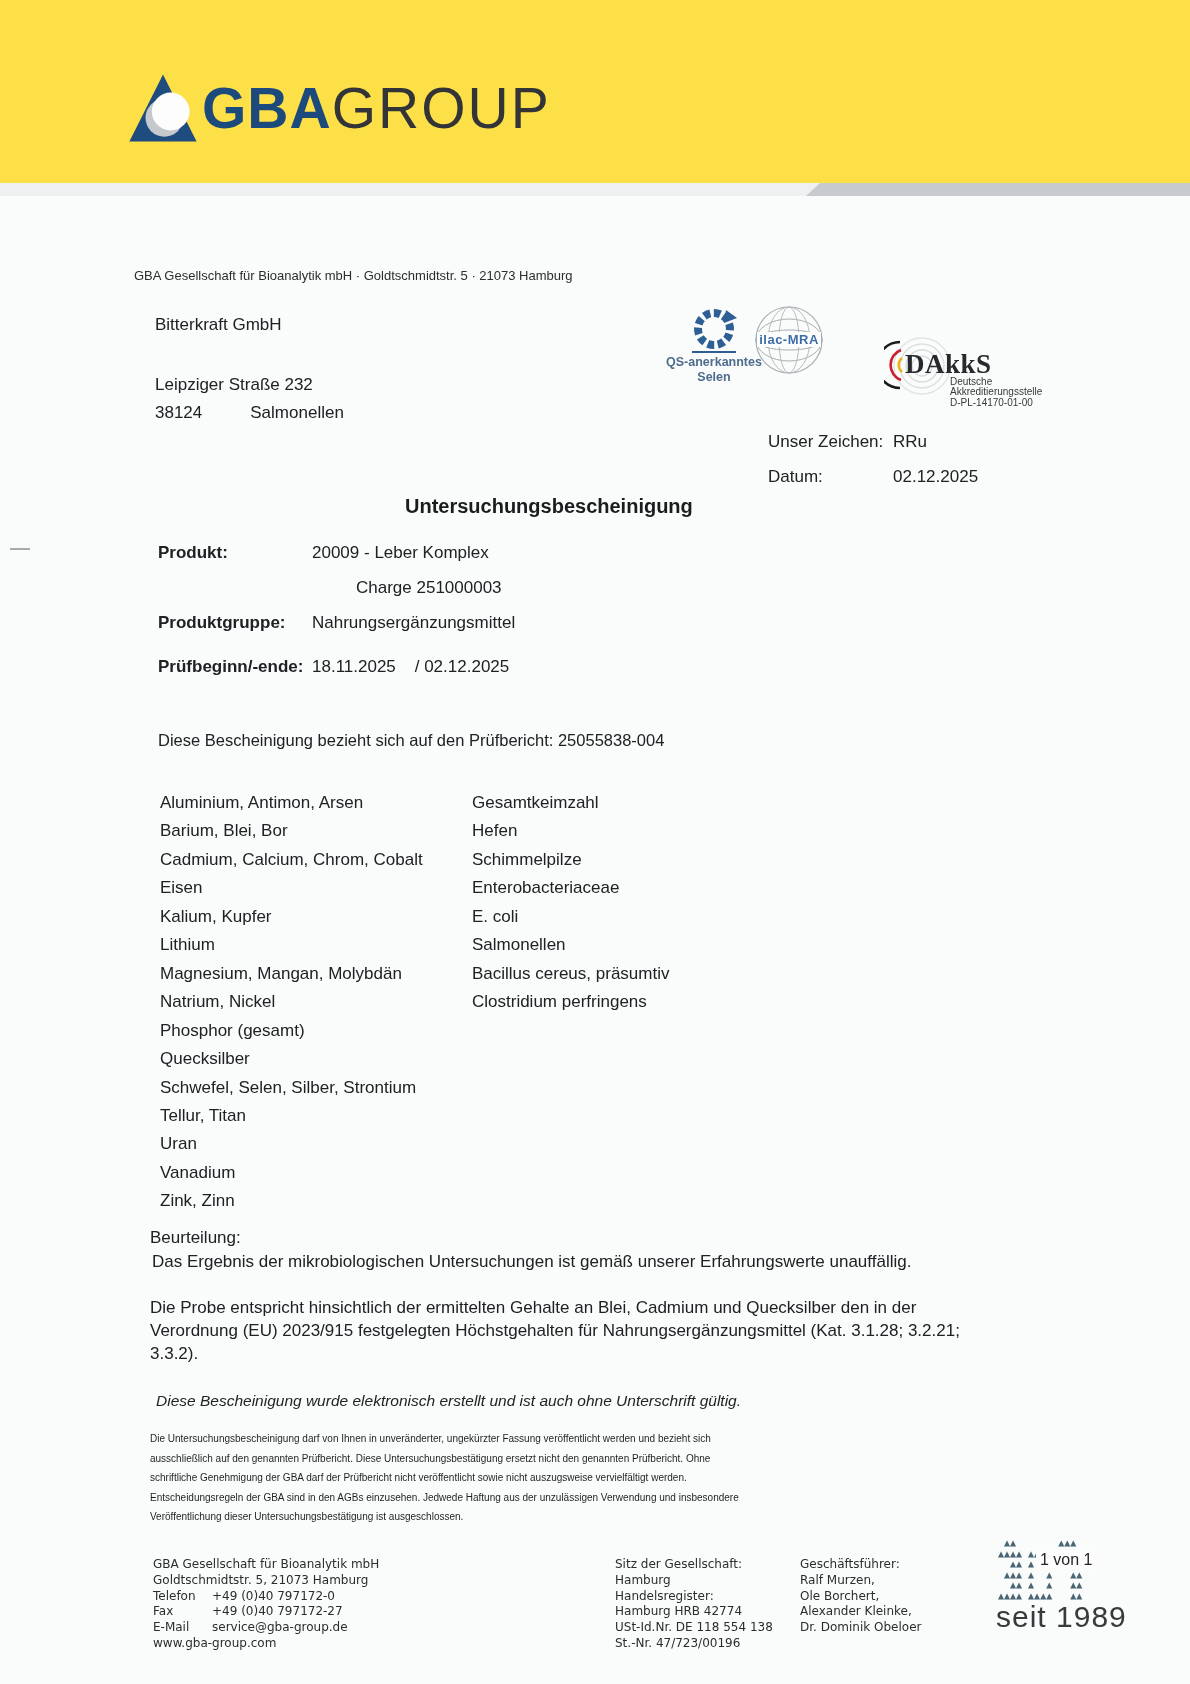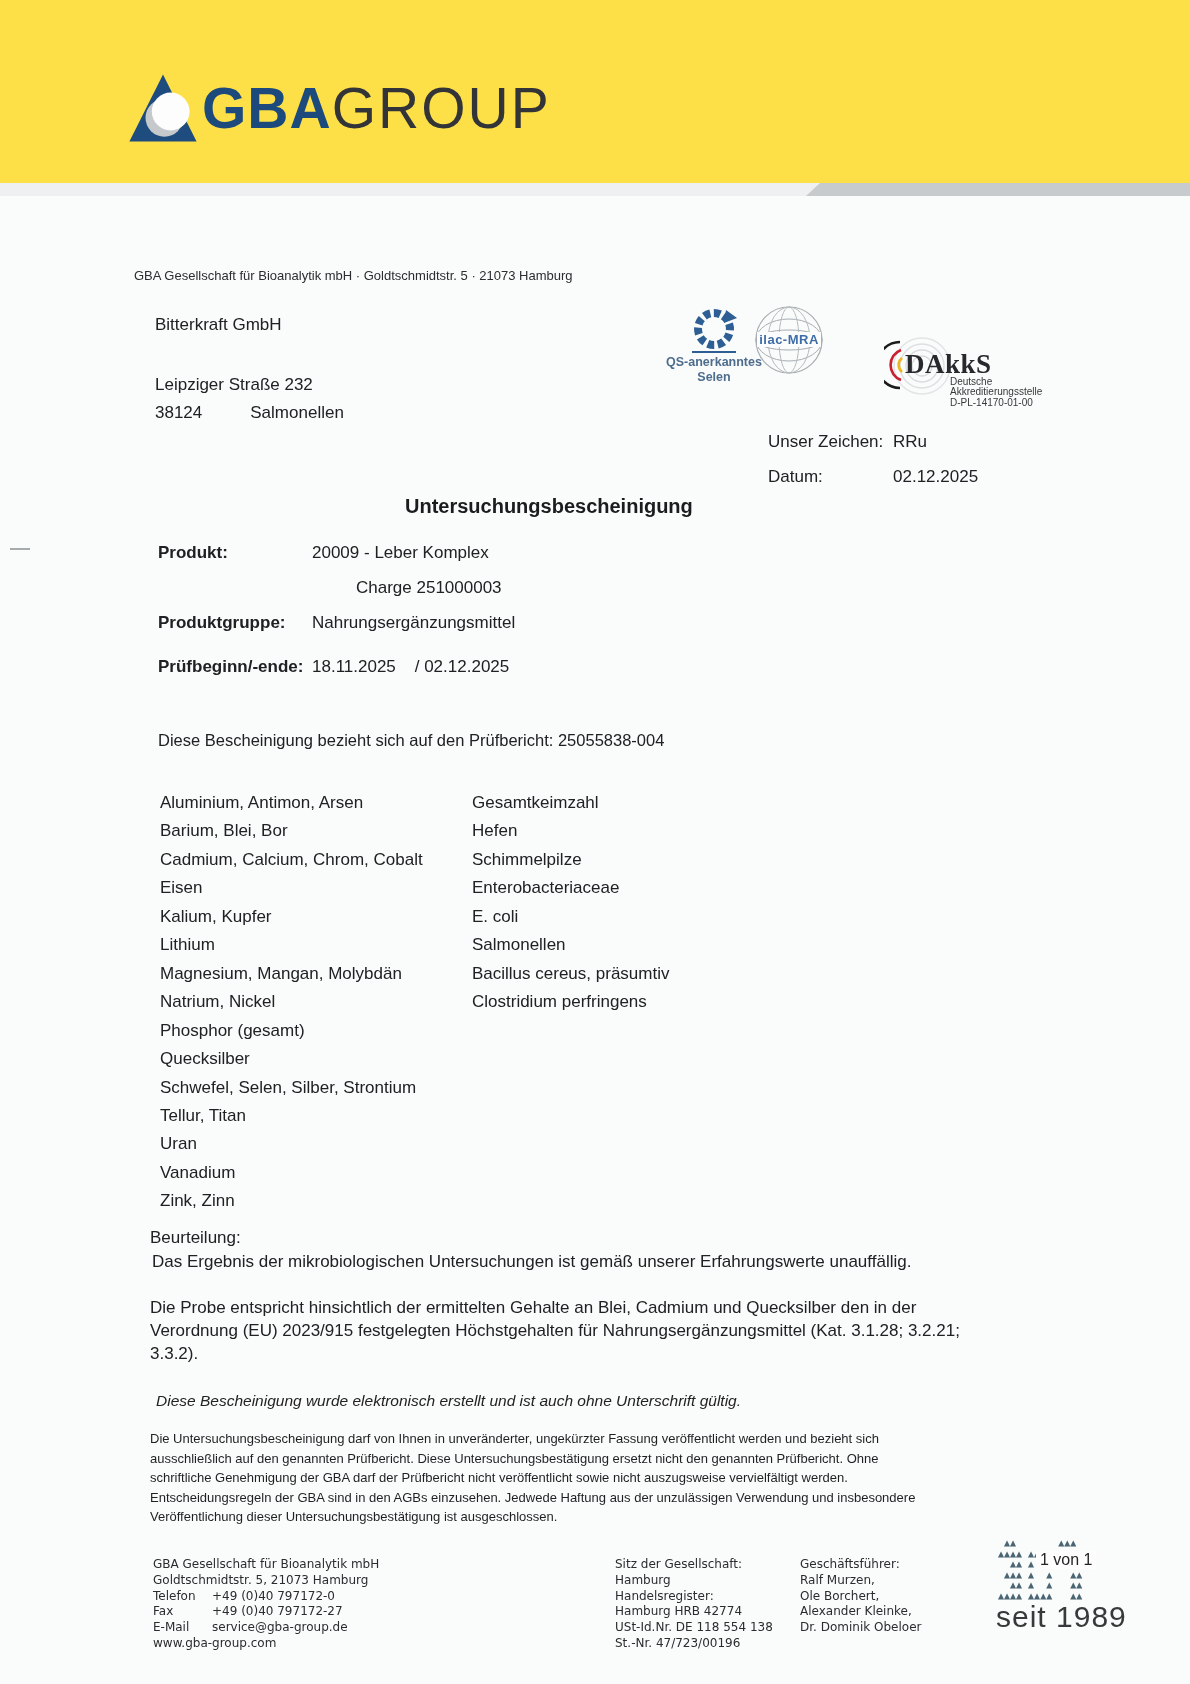"Die Untersuchungsbescheinigung darf von" .disclaimer { font-size: 13px -> 10px }
